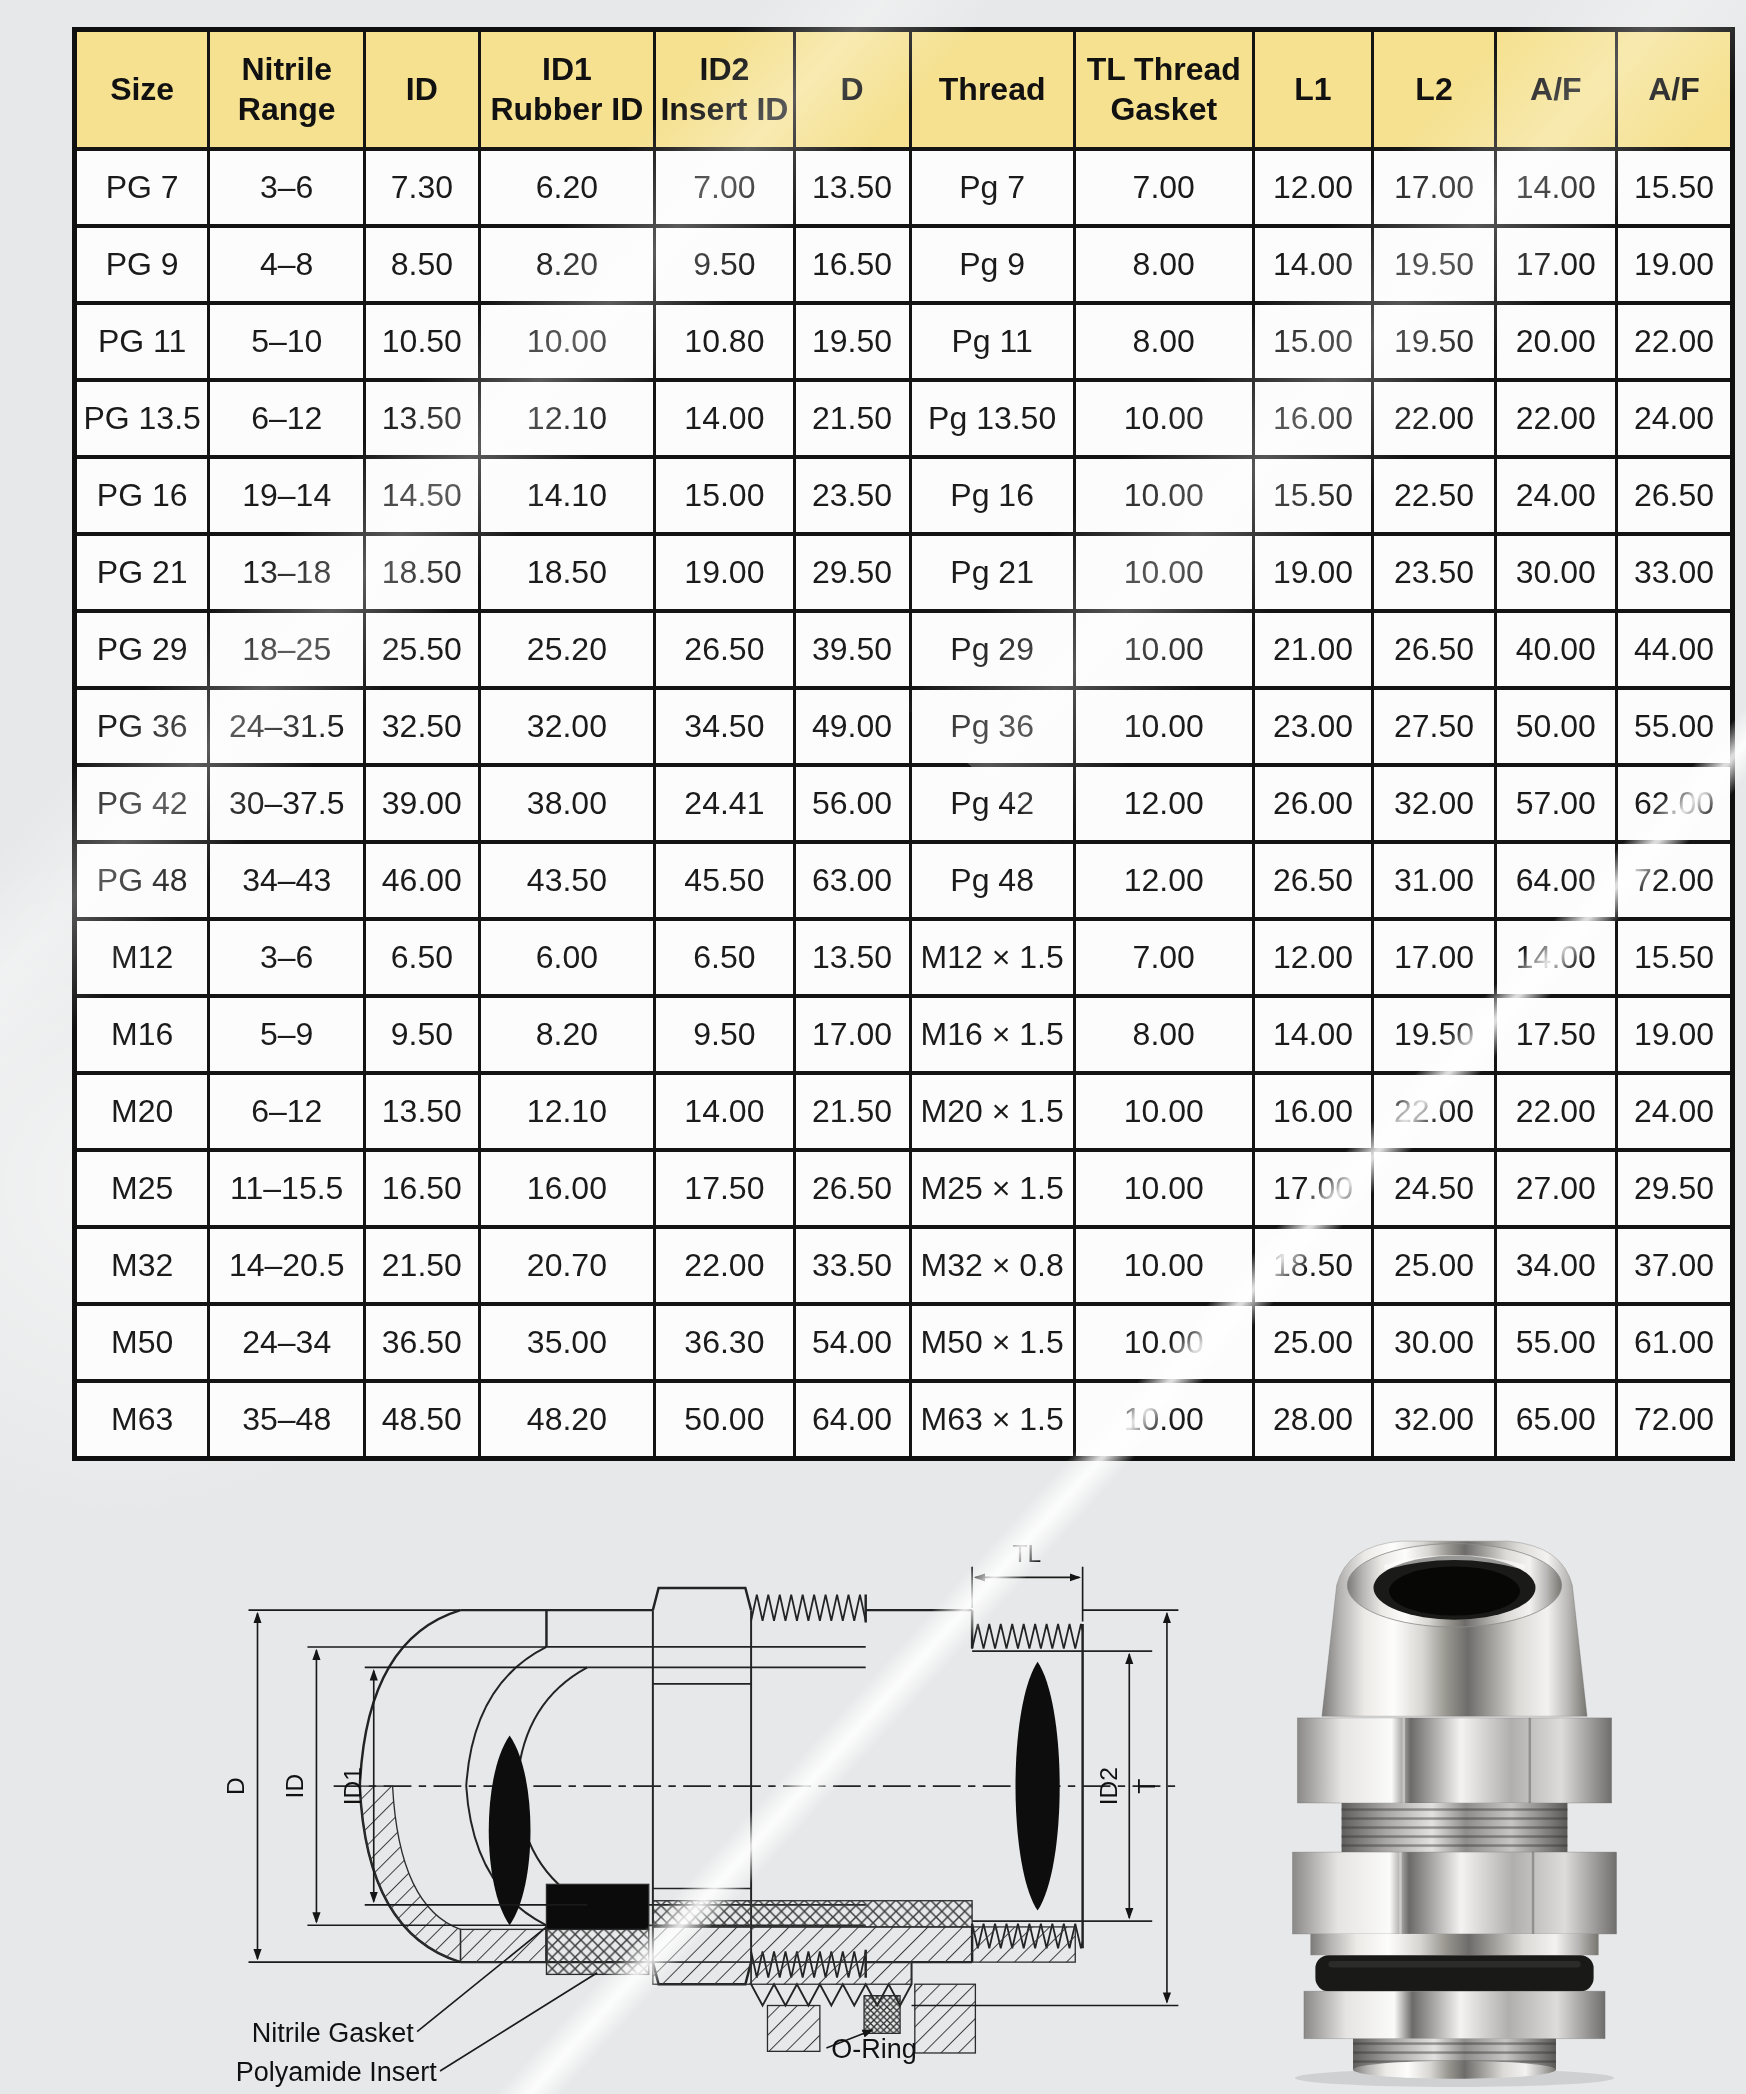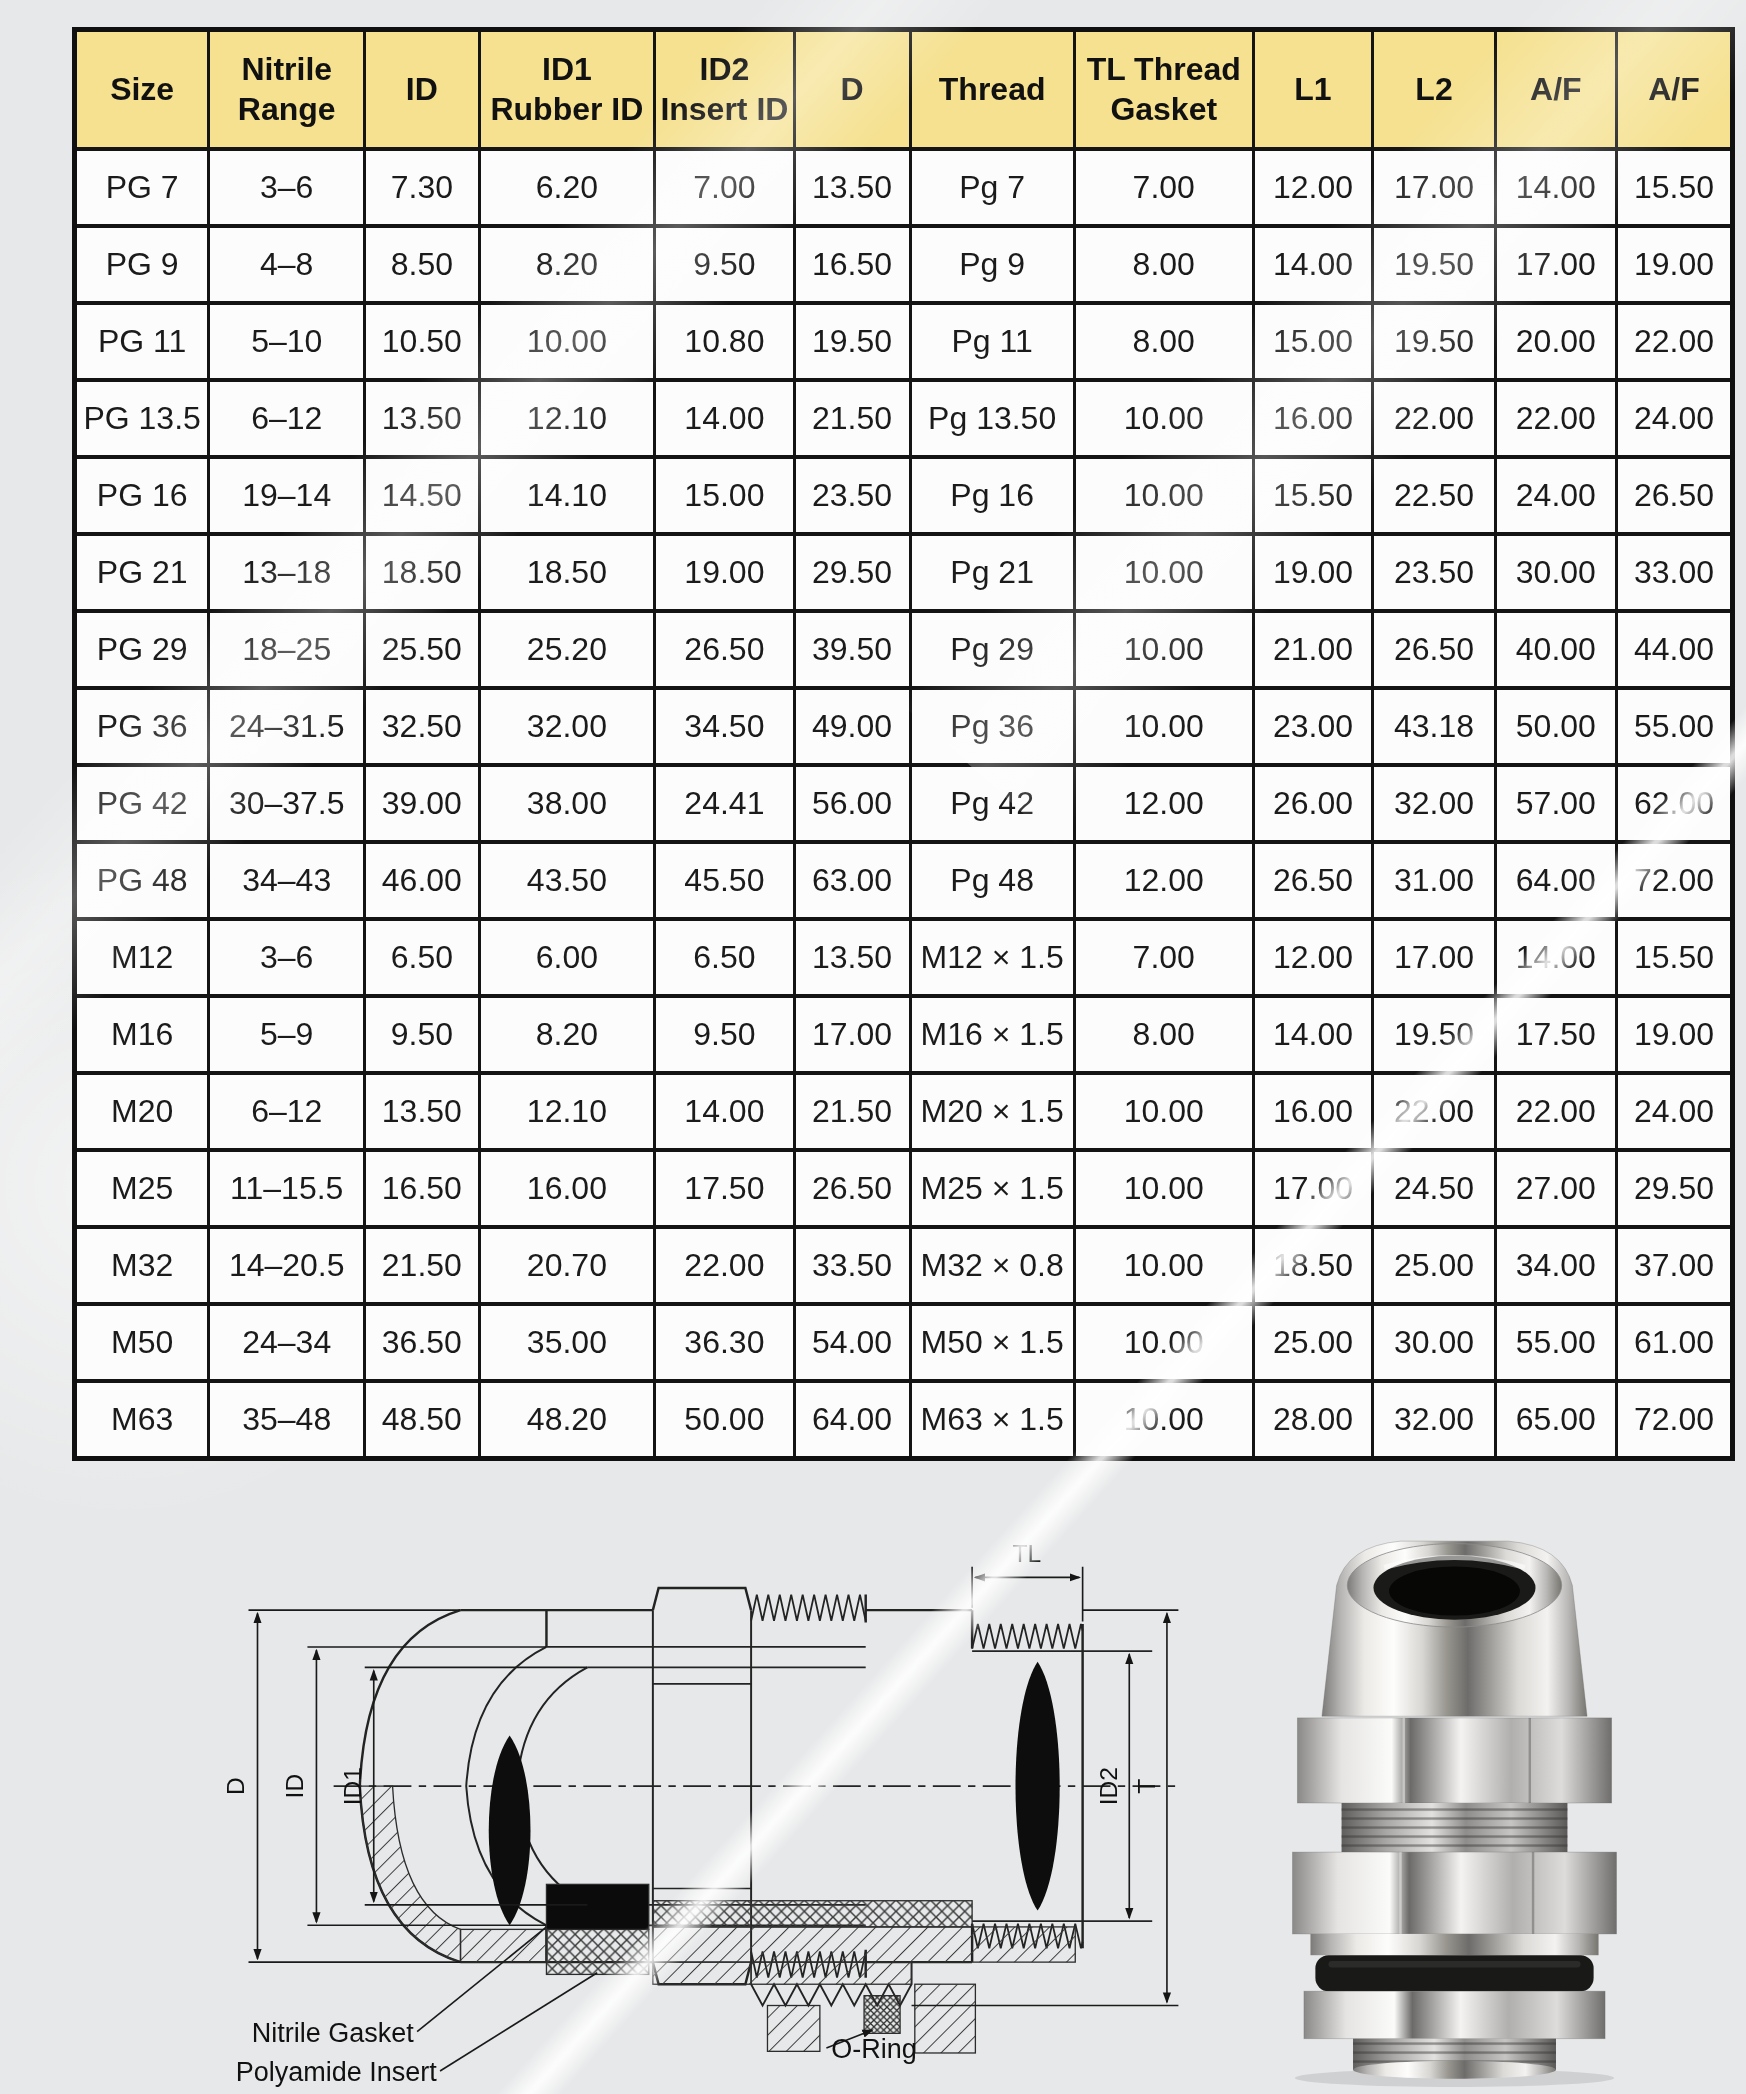"43.18" td { text: 43.18 -> 27.50 }
